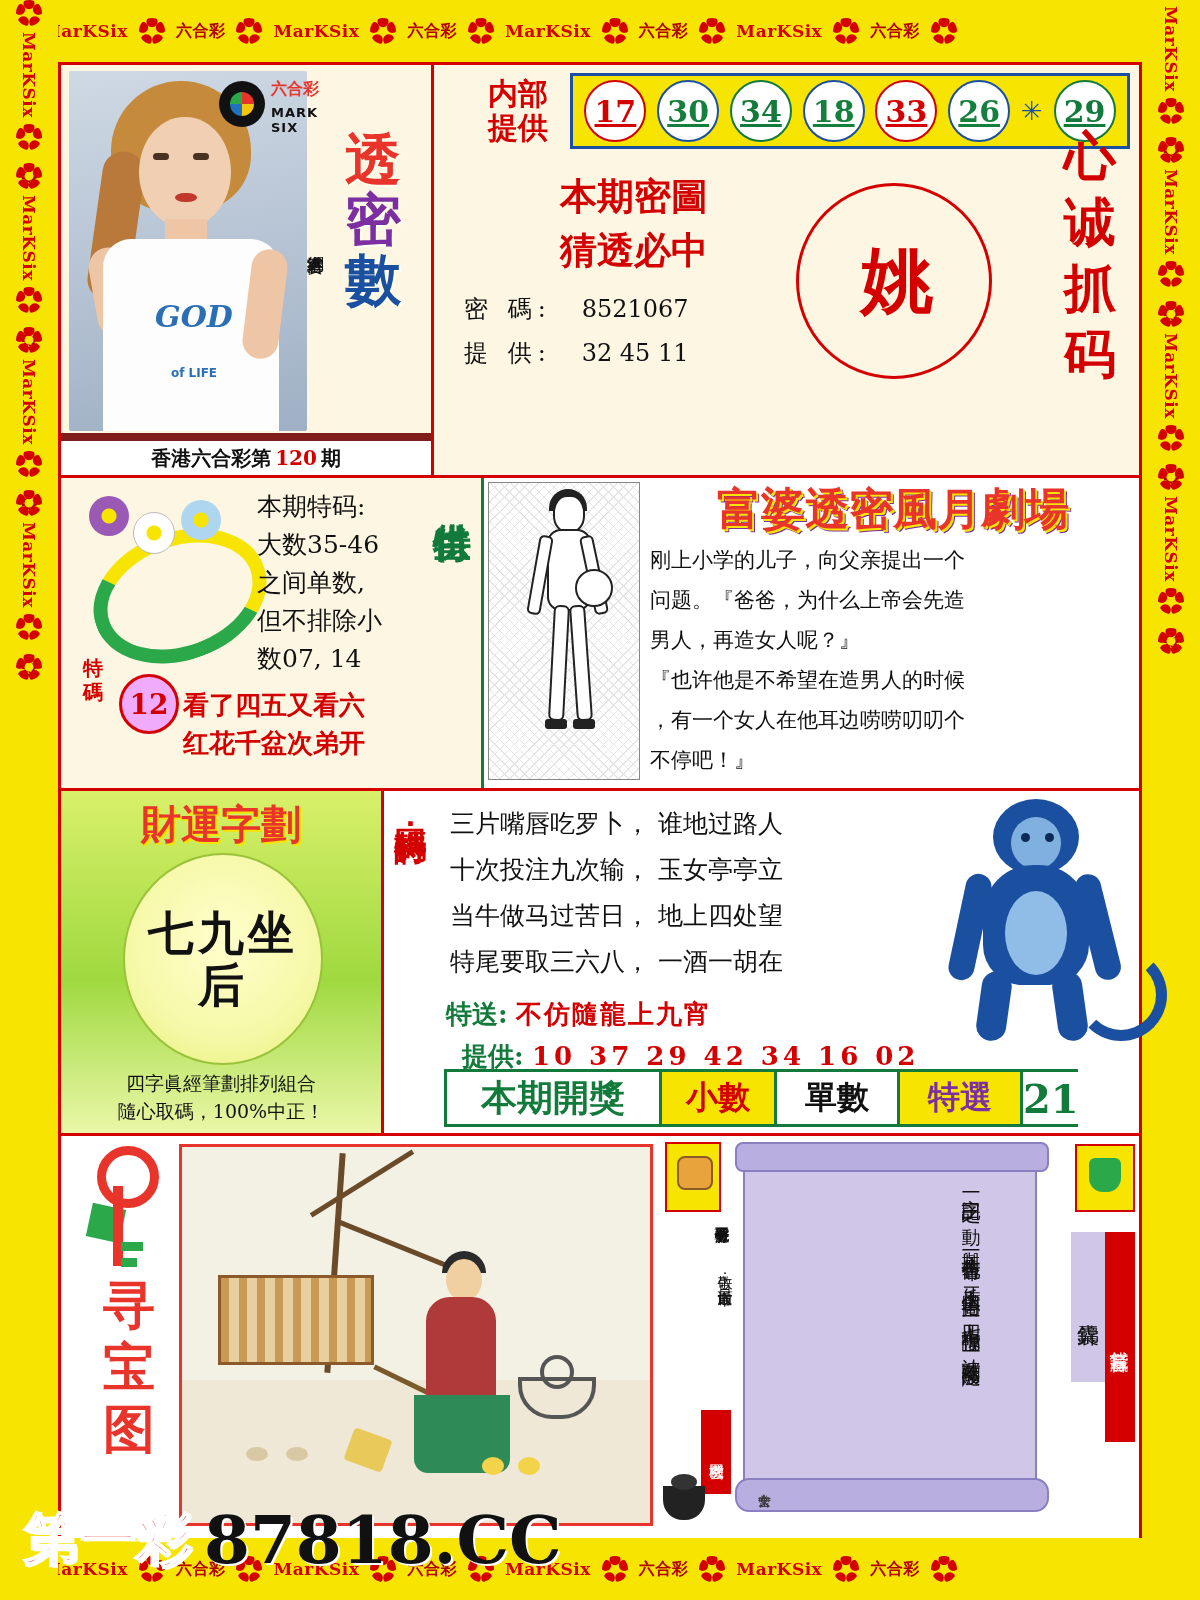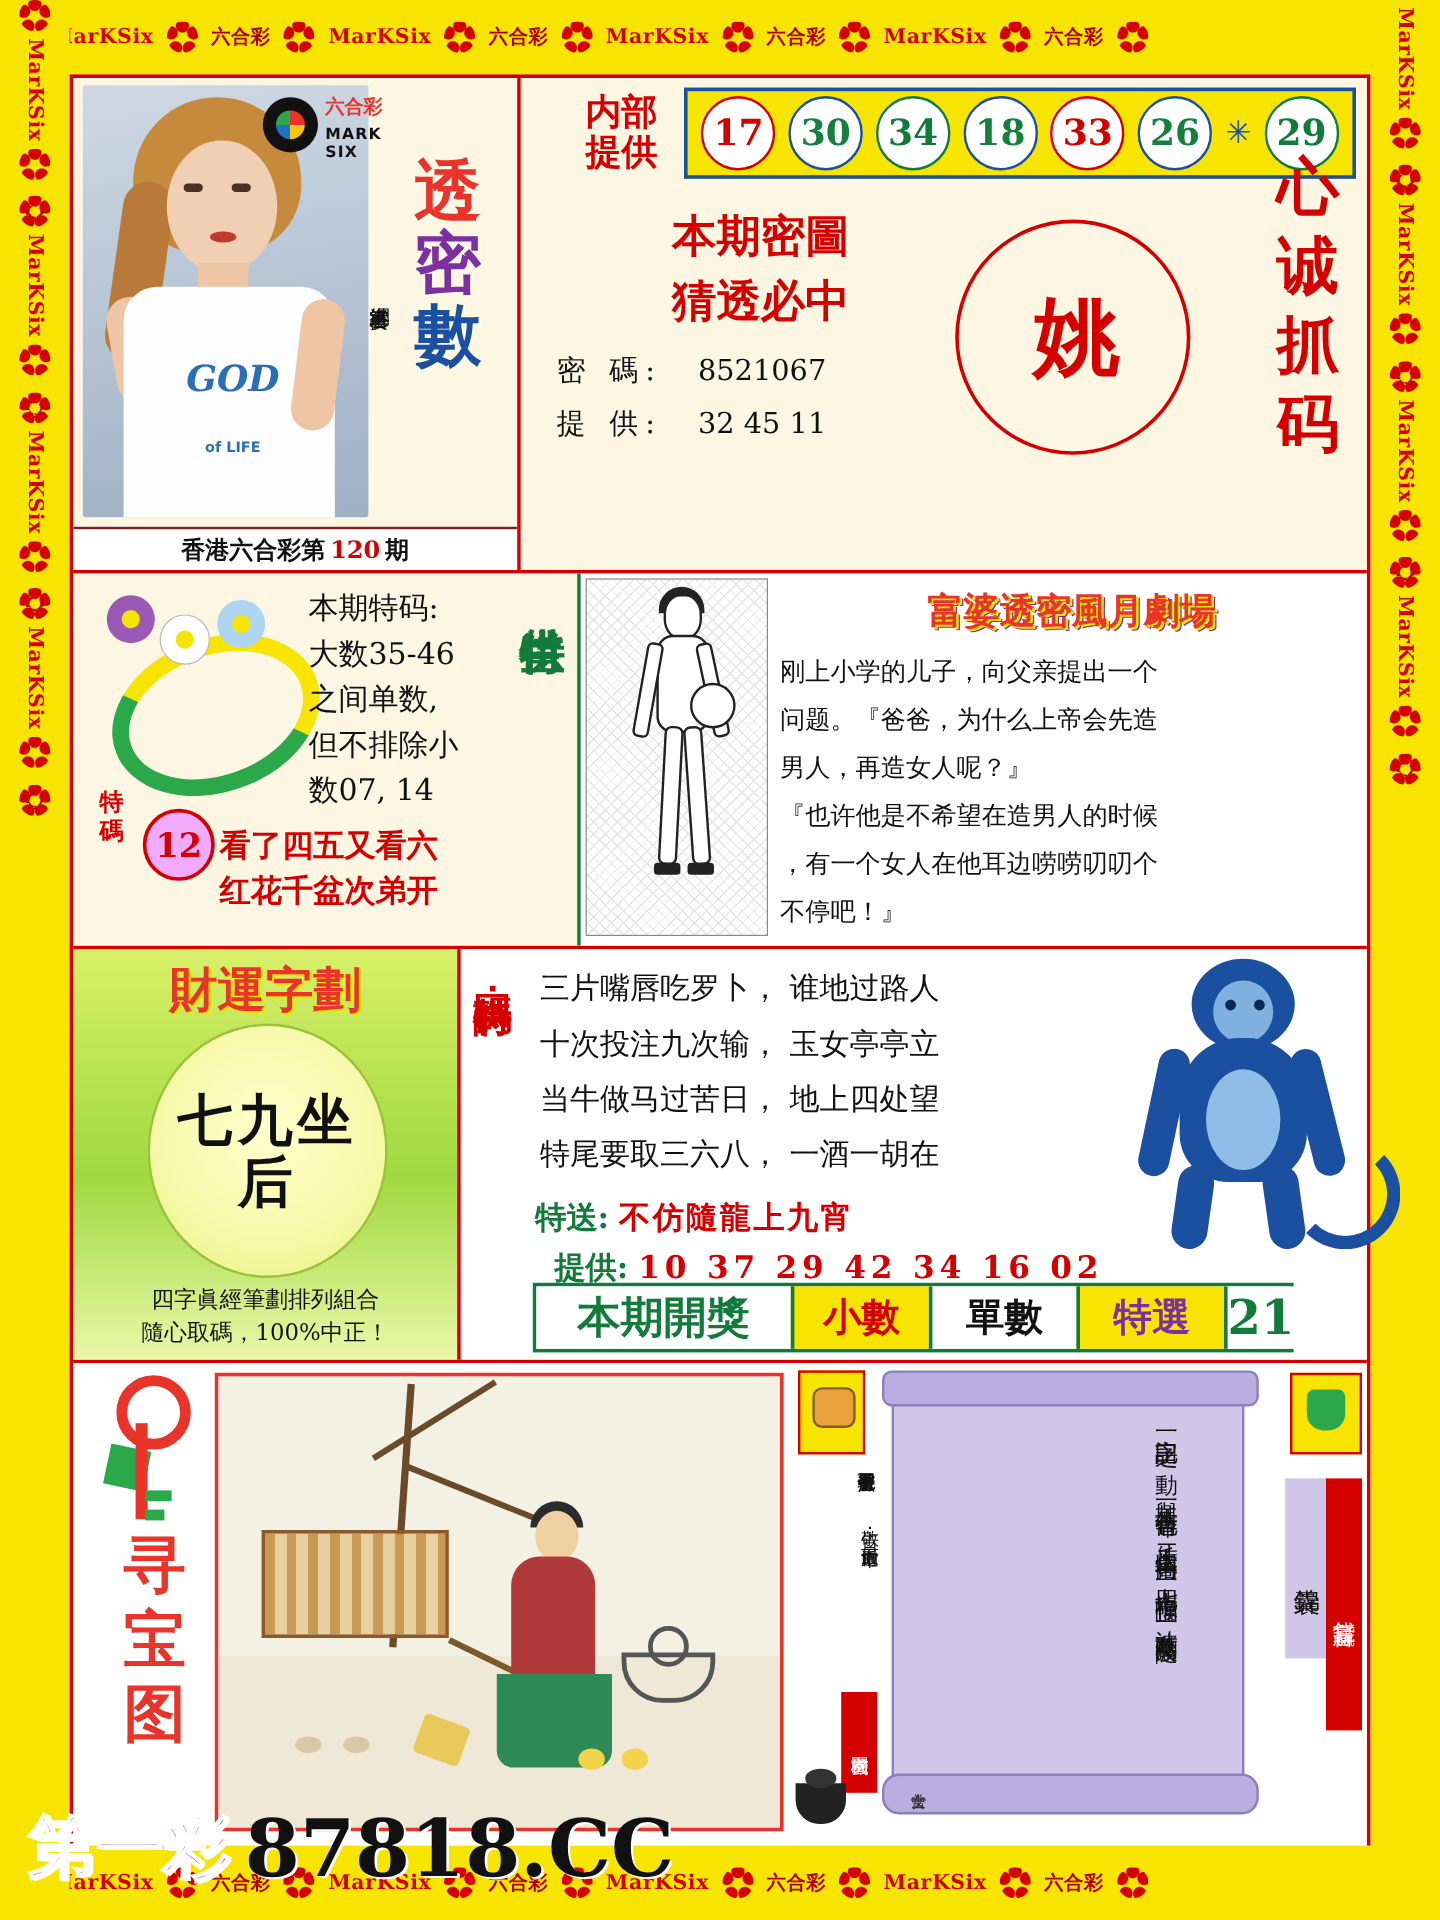"17" .ball { text-decoration: none -> underline }
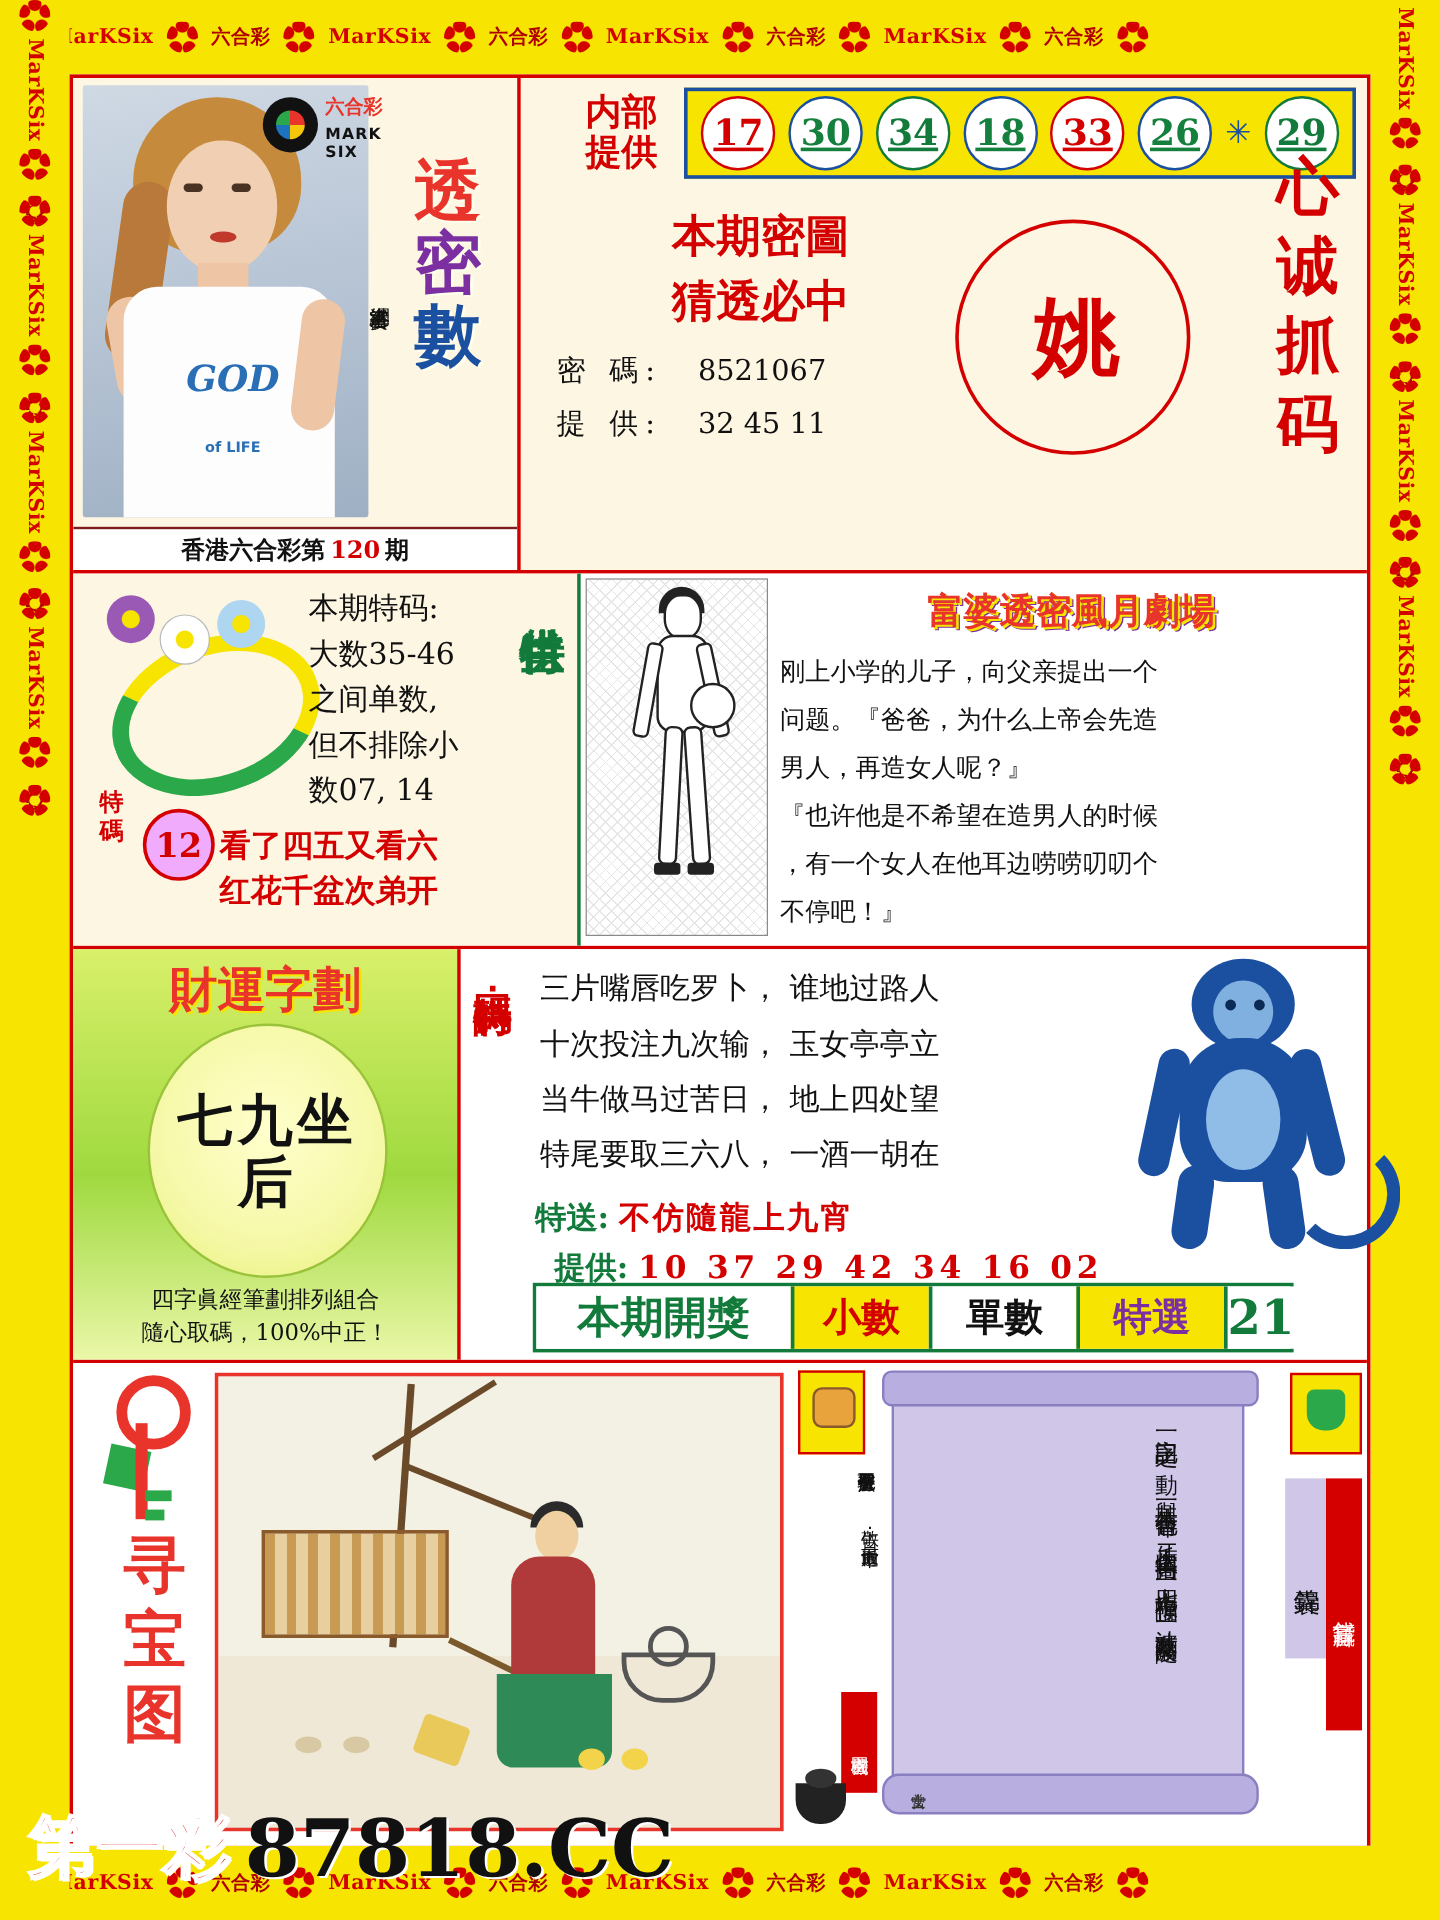"香港六合彩" .issue { border-top: 2px solid #7f1d1d -> 8px solid #7f1d1d }
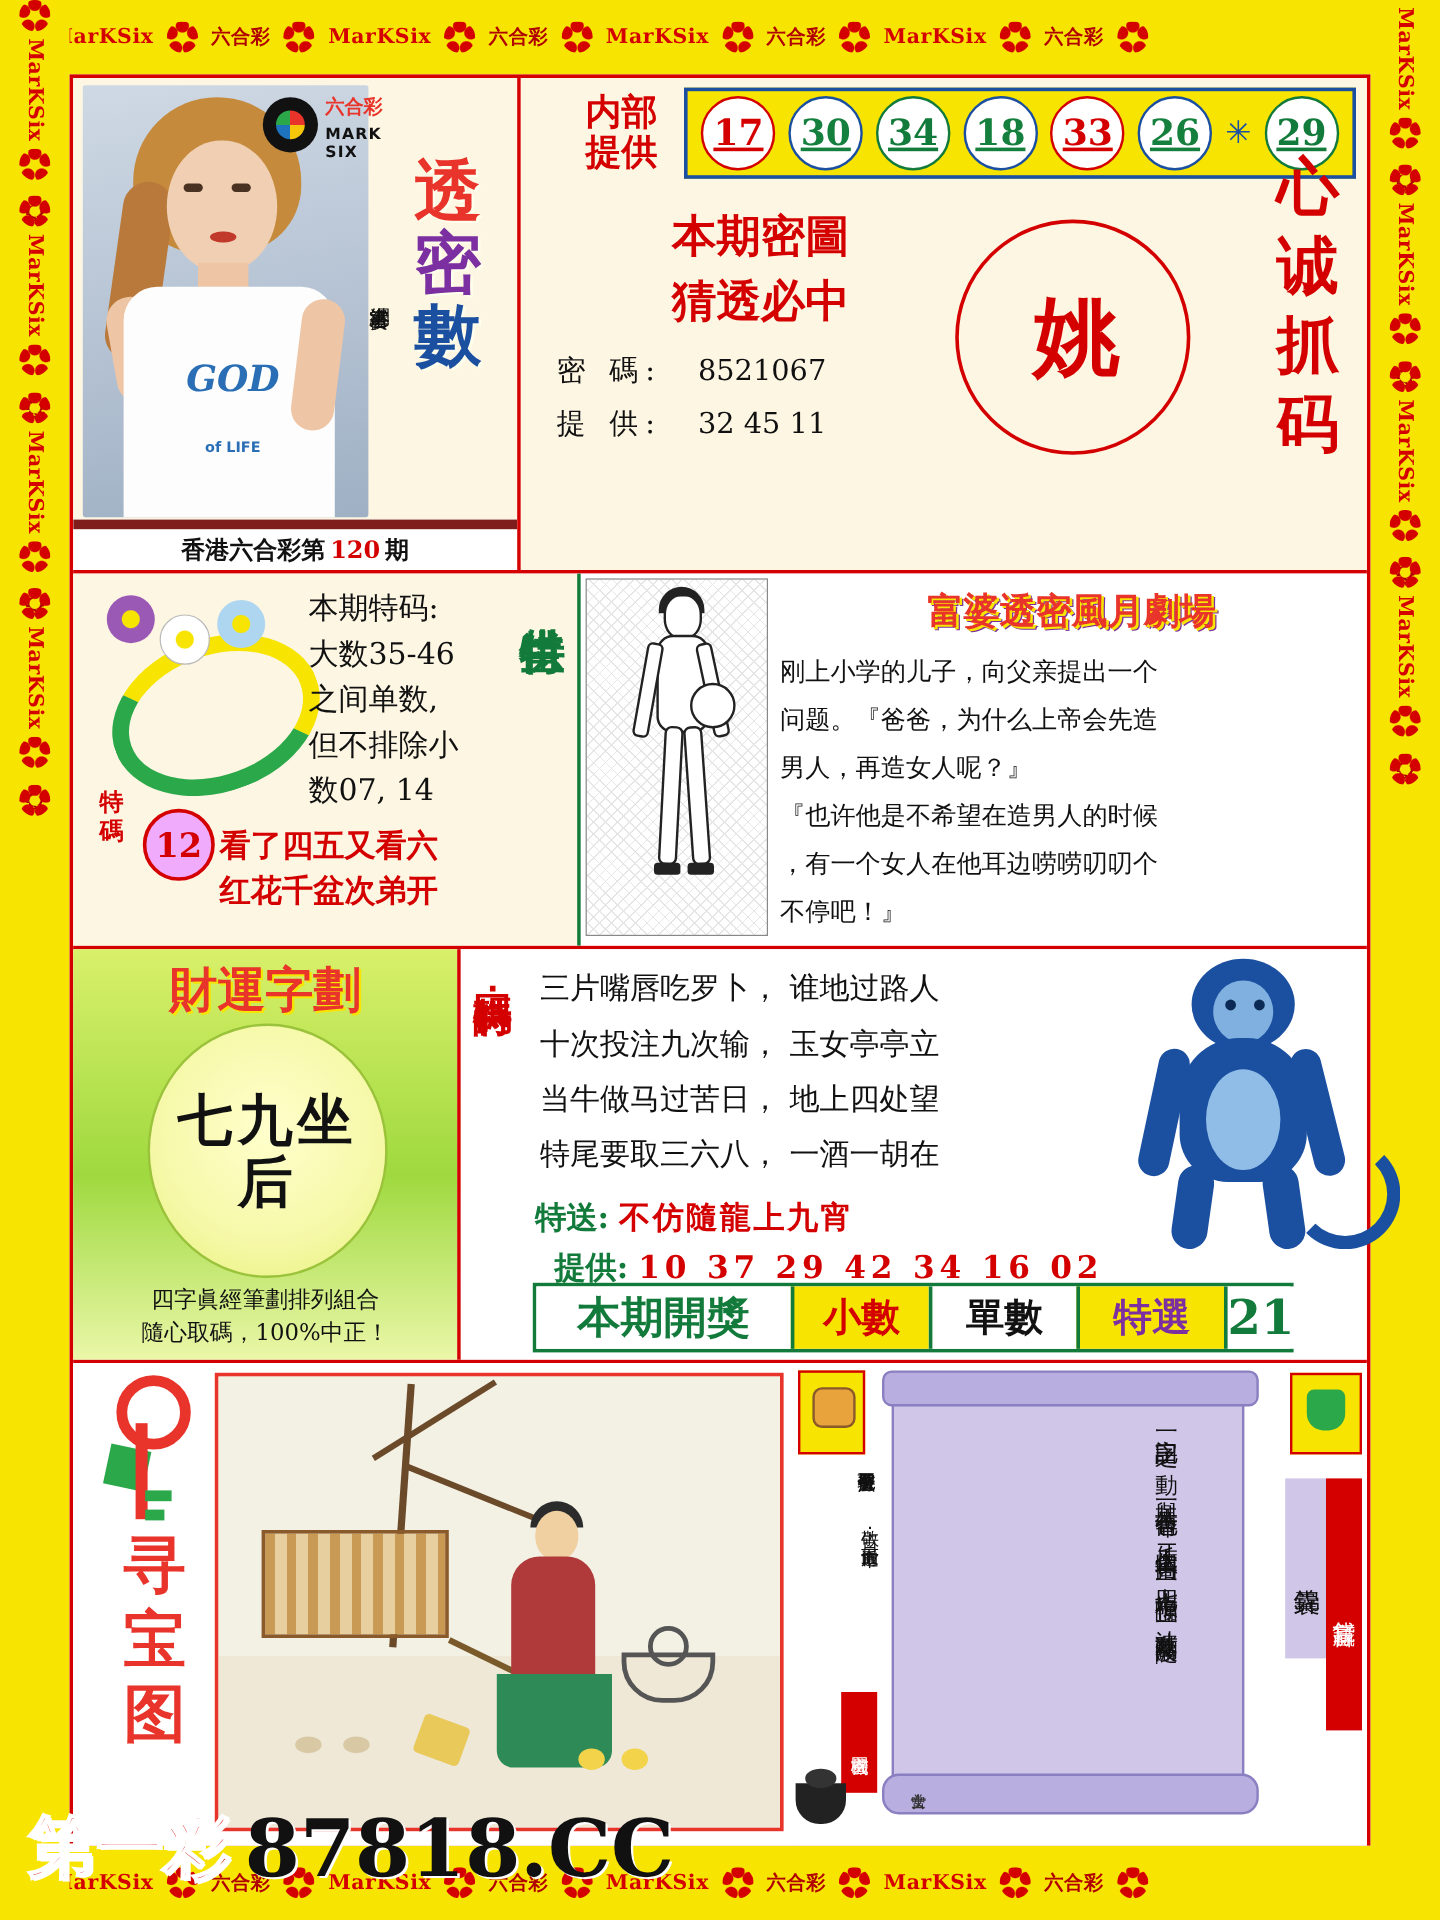"富婆透密風月劇場" .b-title { font-size: 30px -> 44px }
